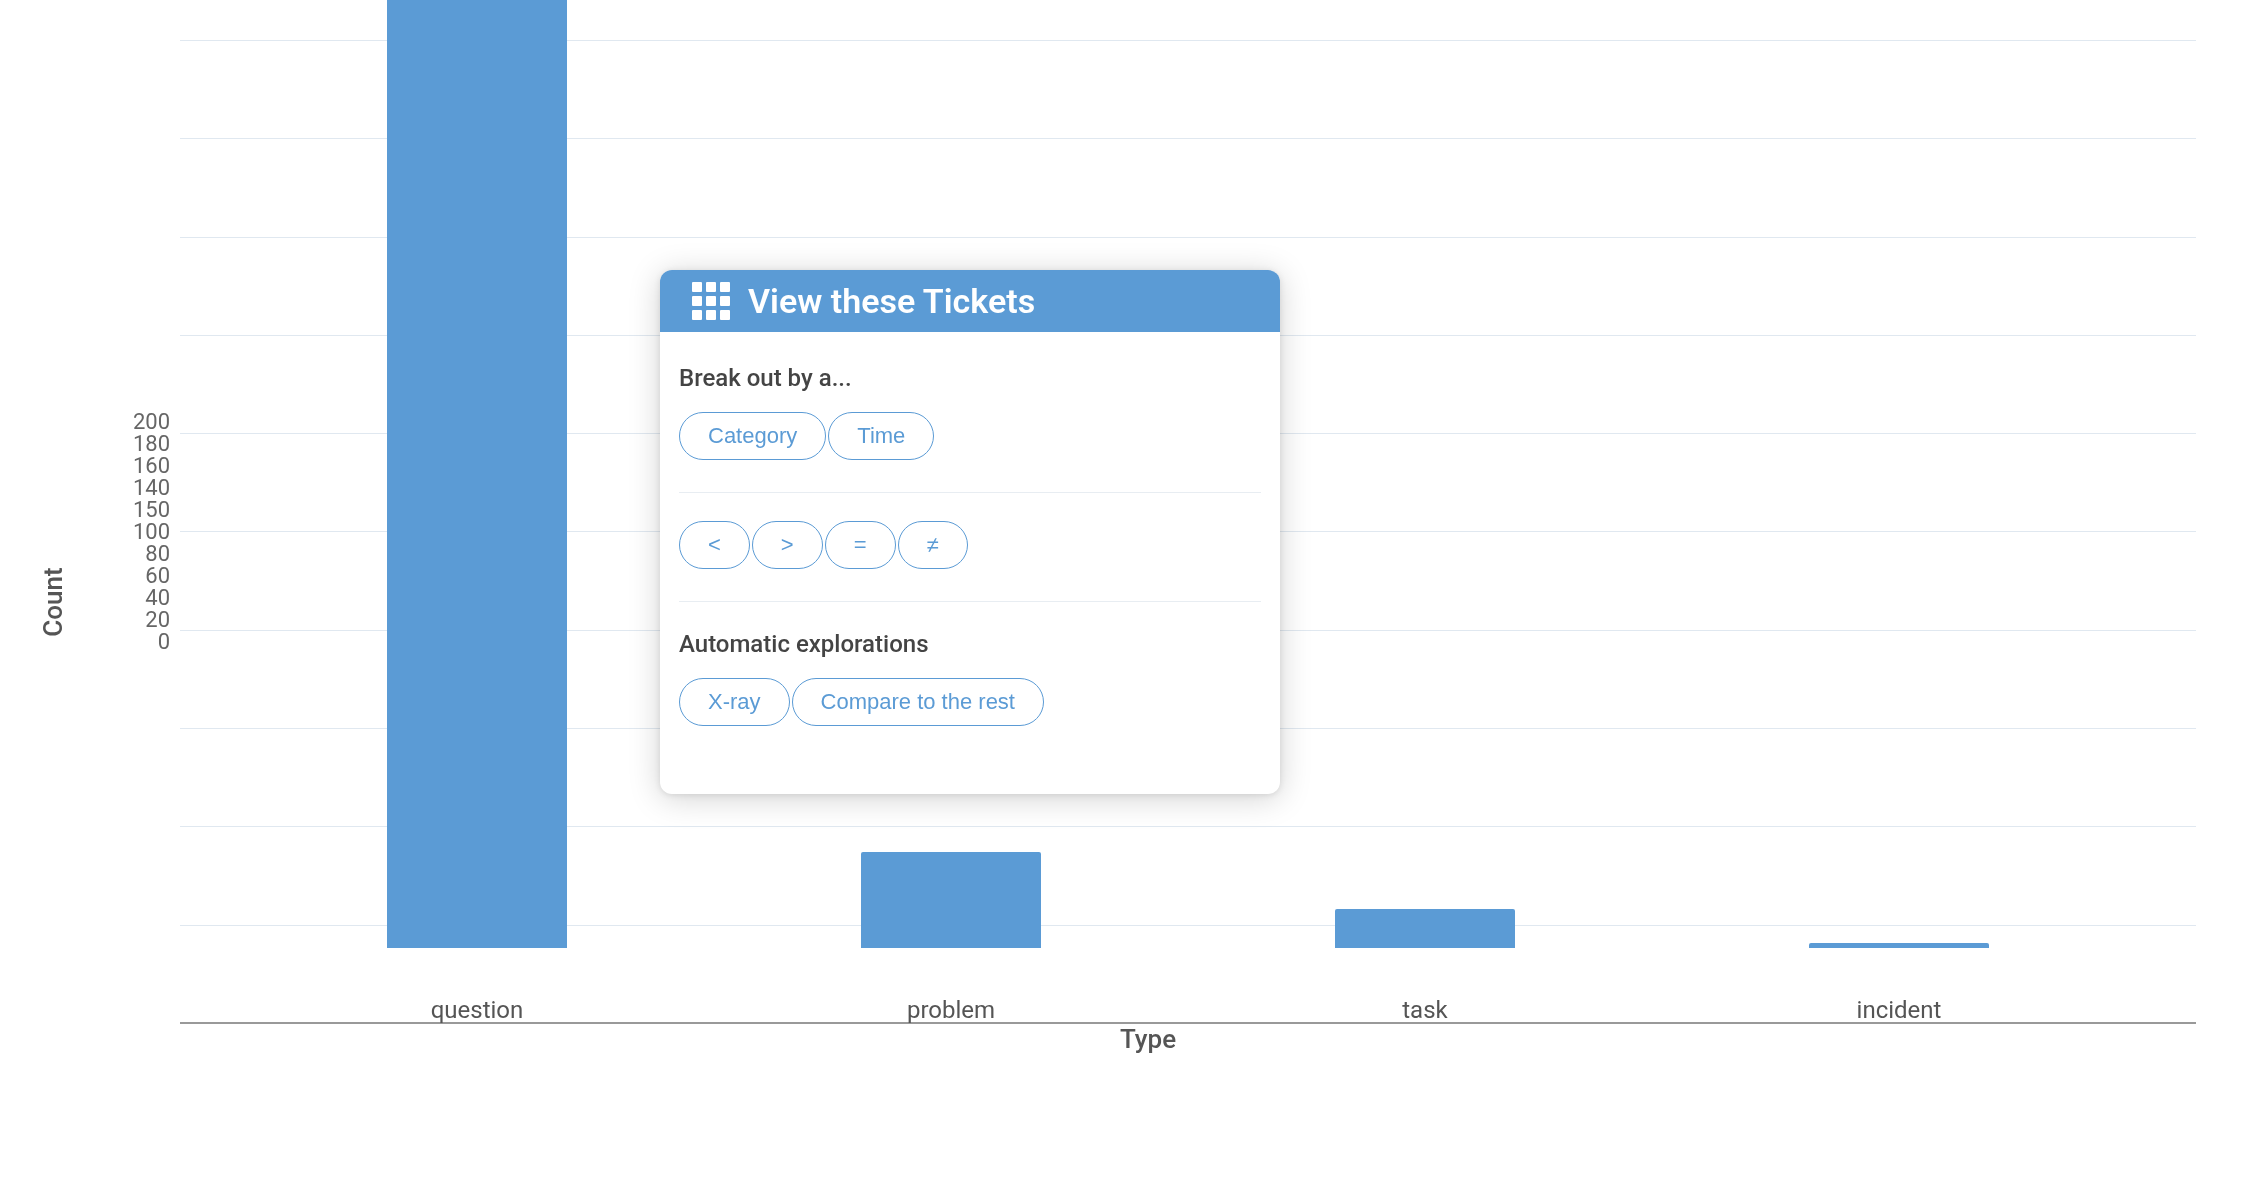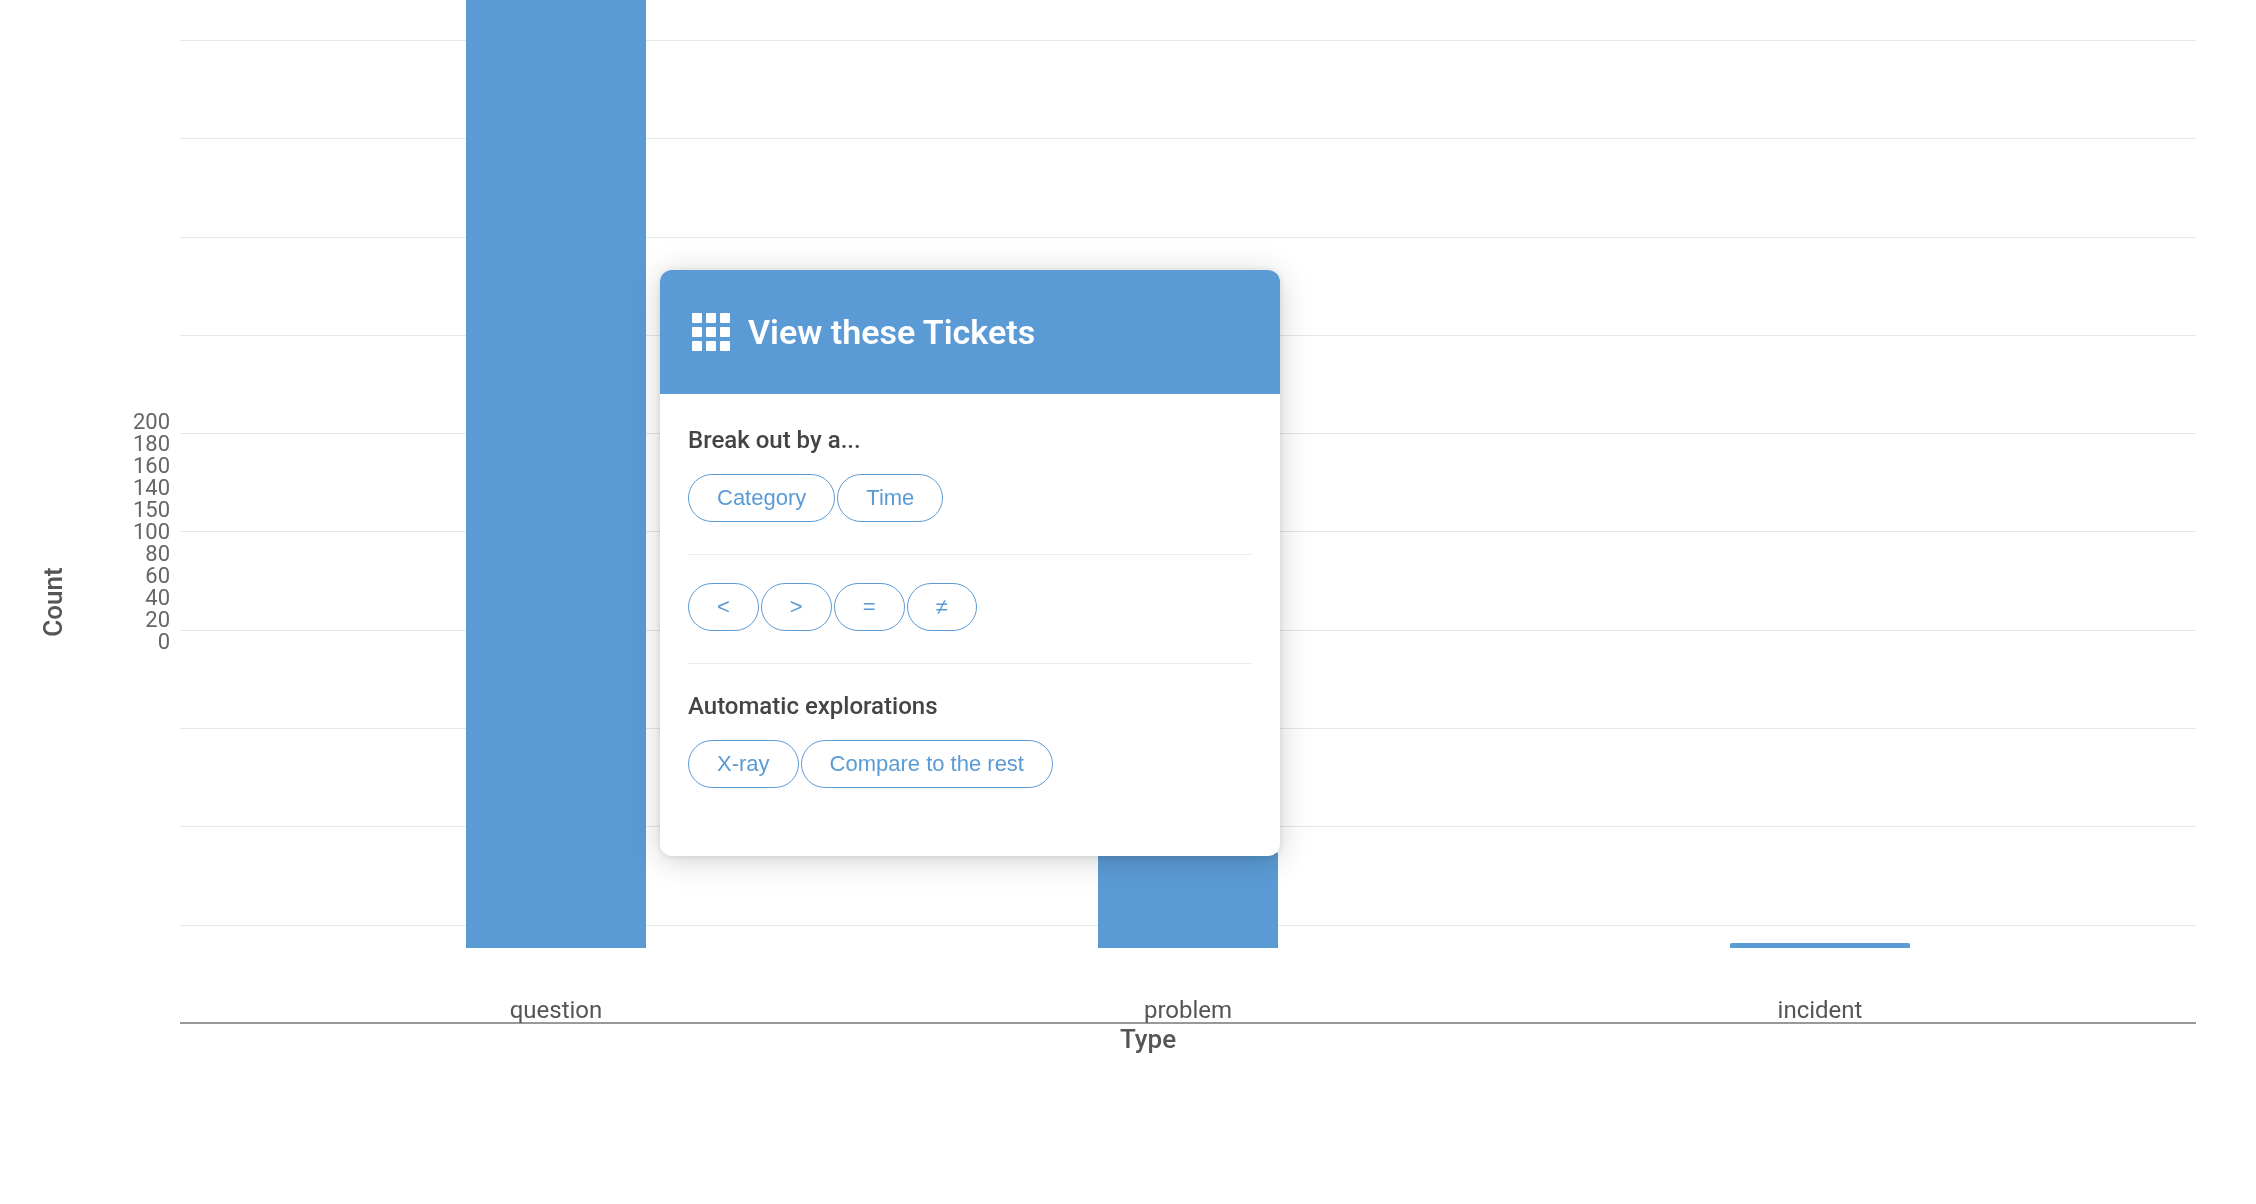"View these Tickets" .popup-header { padding: 42px 32px -> 11px 32px }
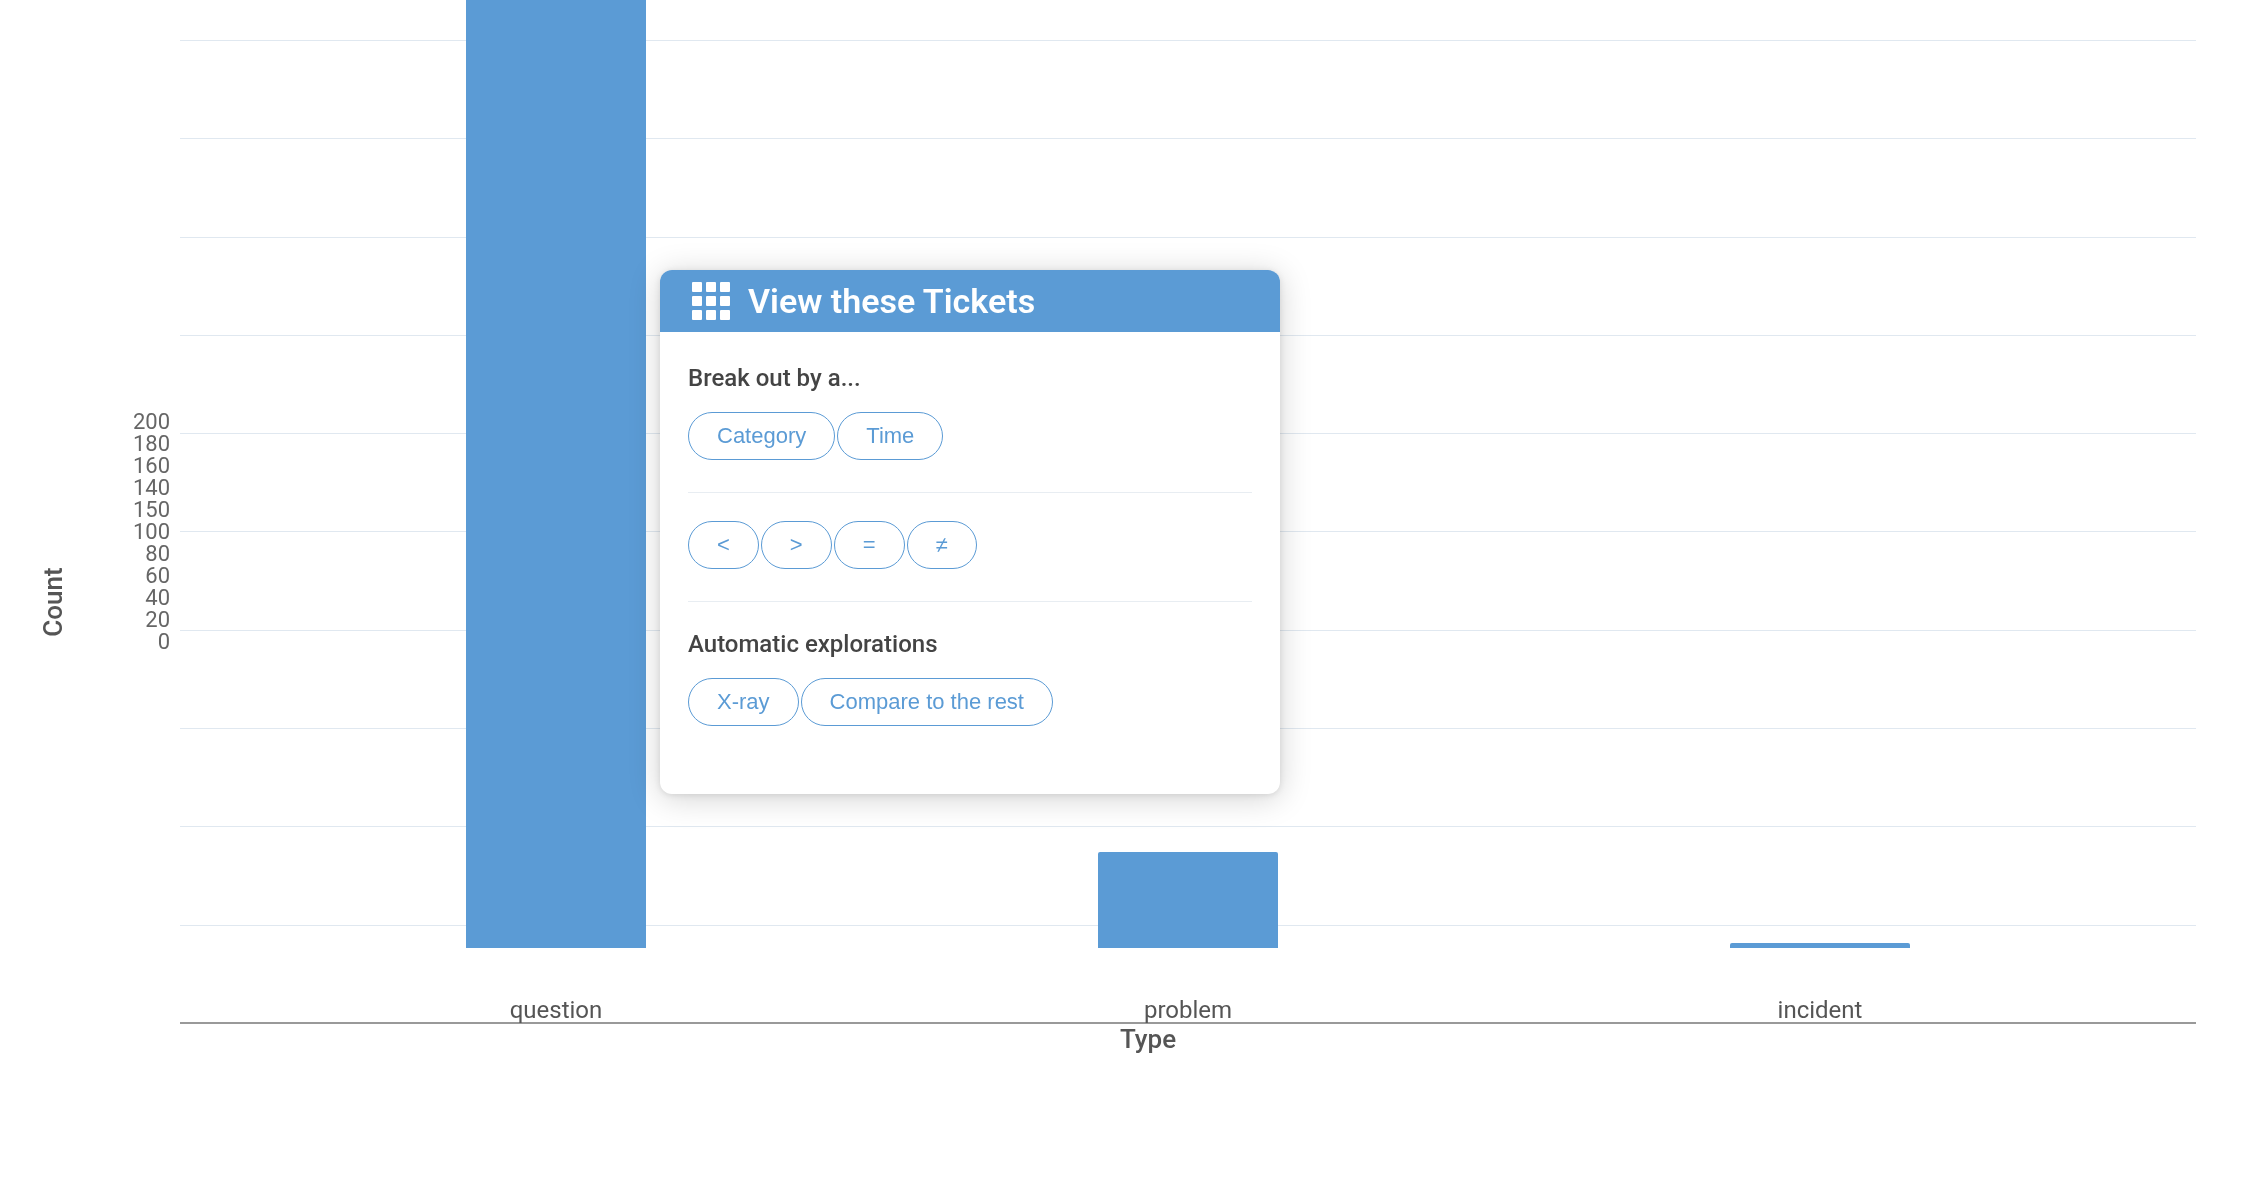"Break out by a..." .popup-body { padding: 32px 28px 36px -> 32px 19px 36px }
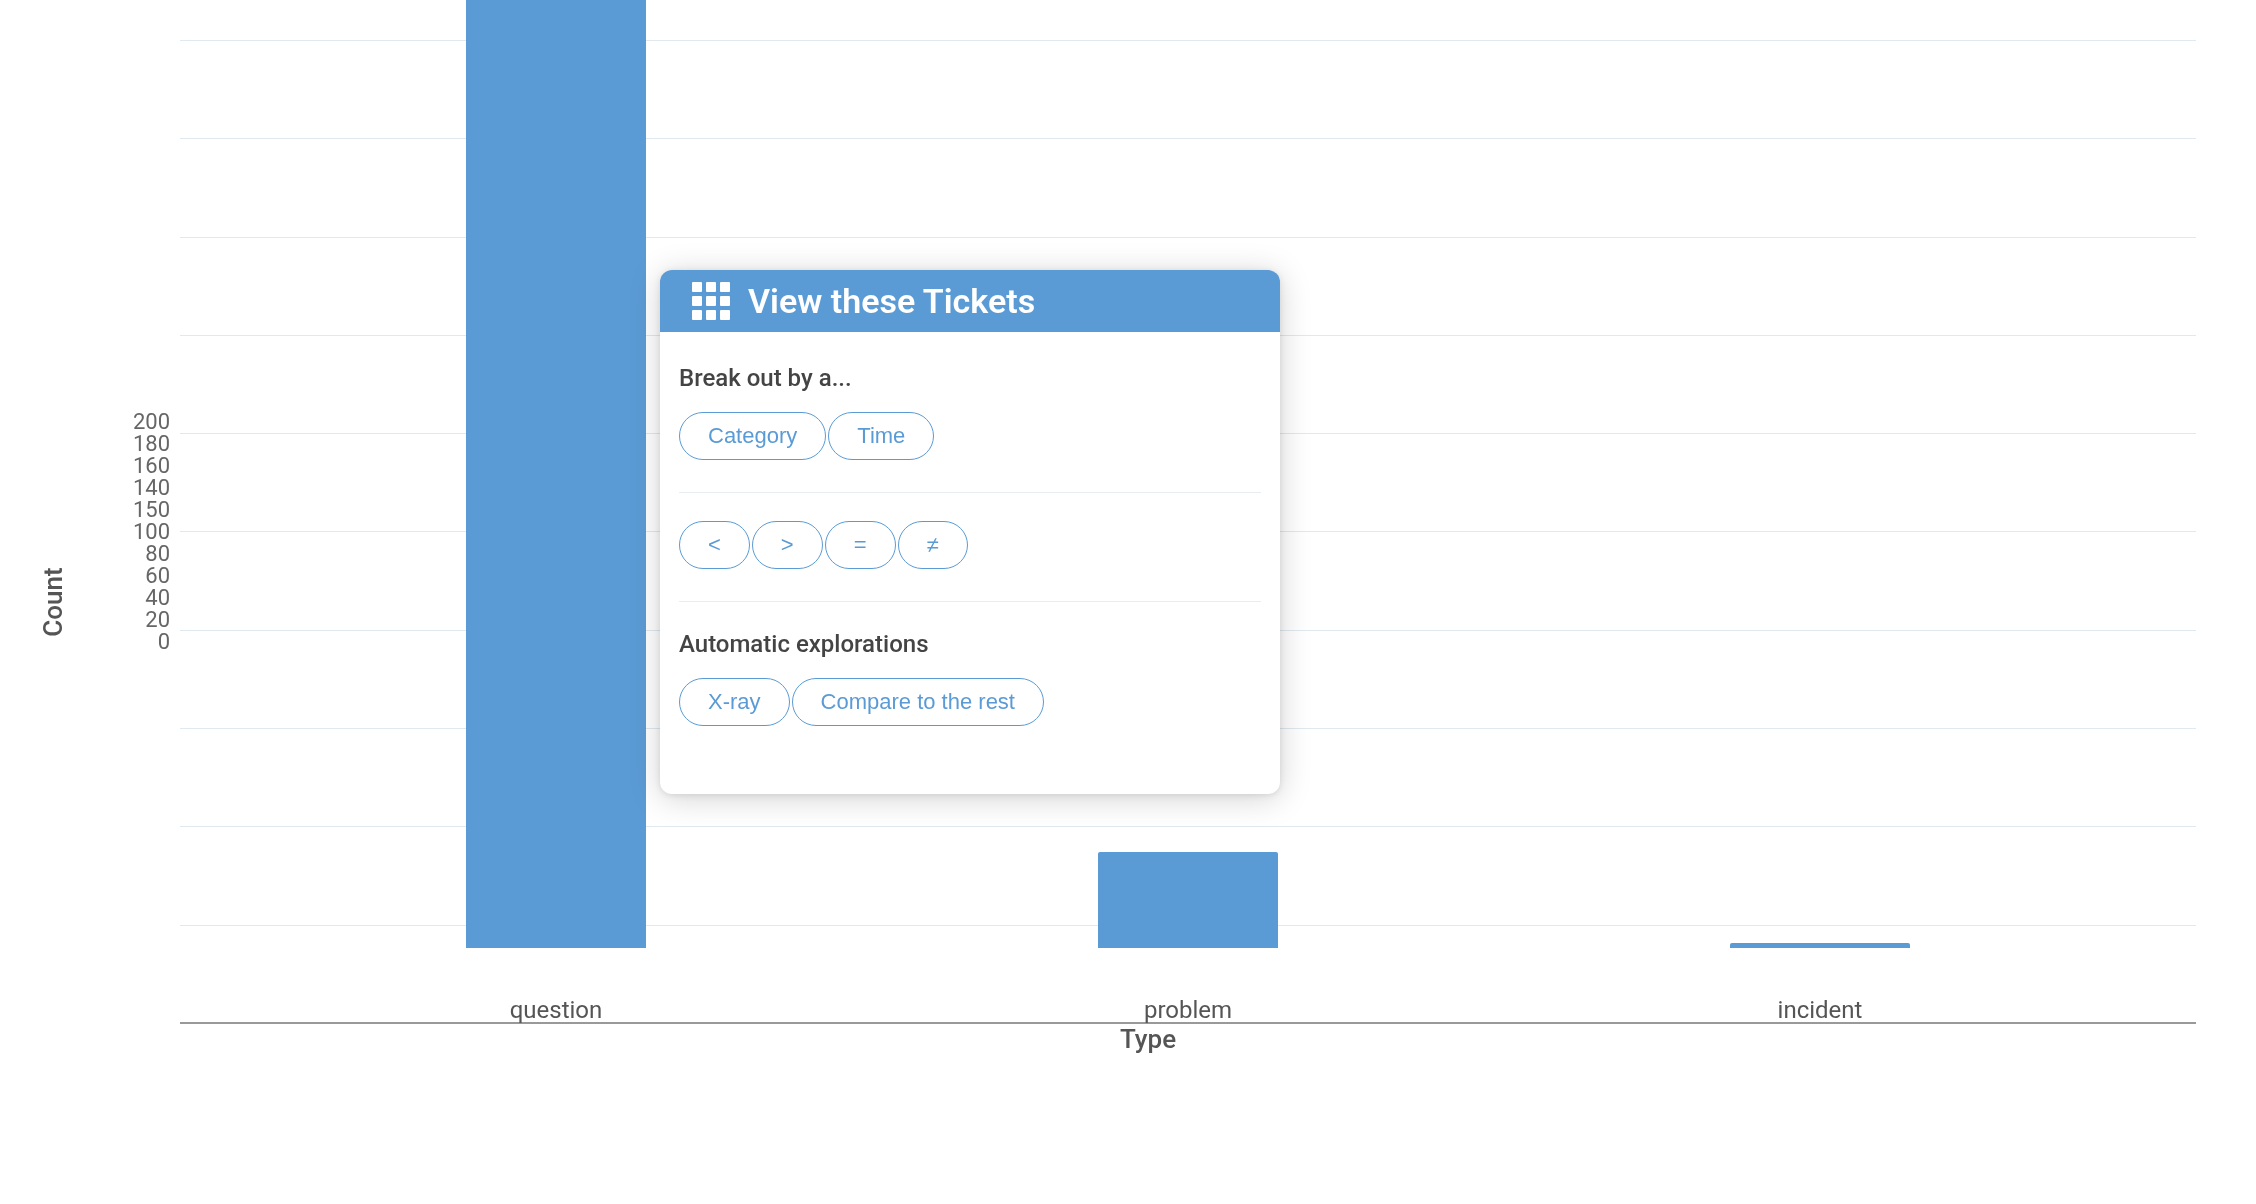"task" div.bar-group { html: none -> <div> <div></div> <div>task</div> </div> }
